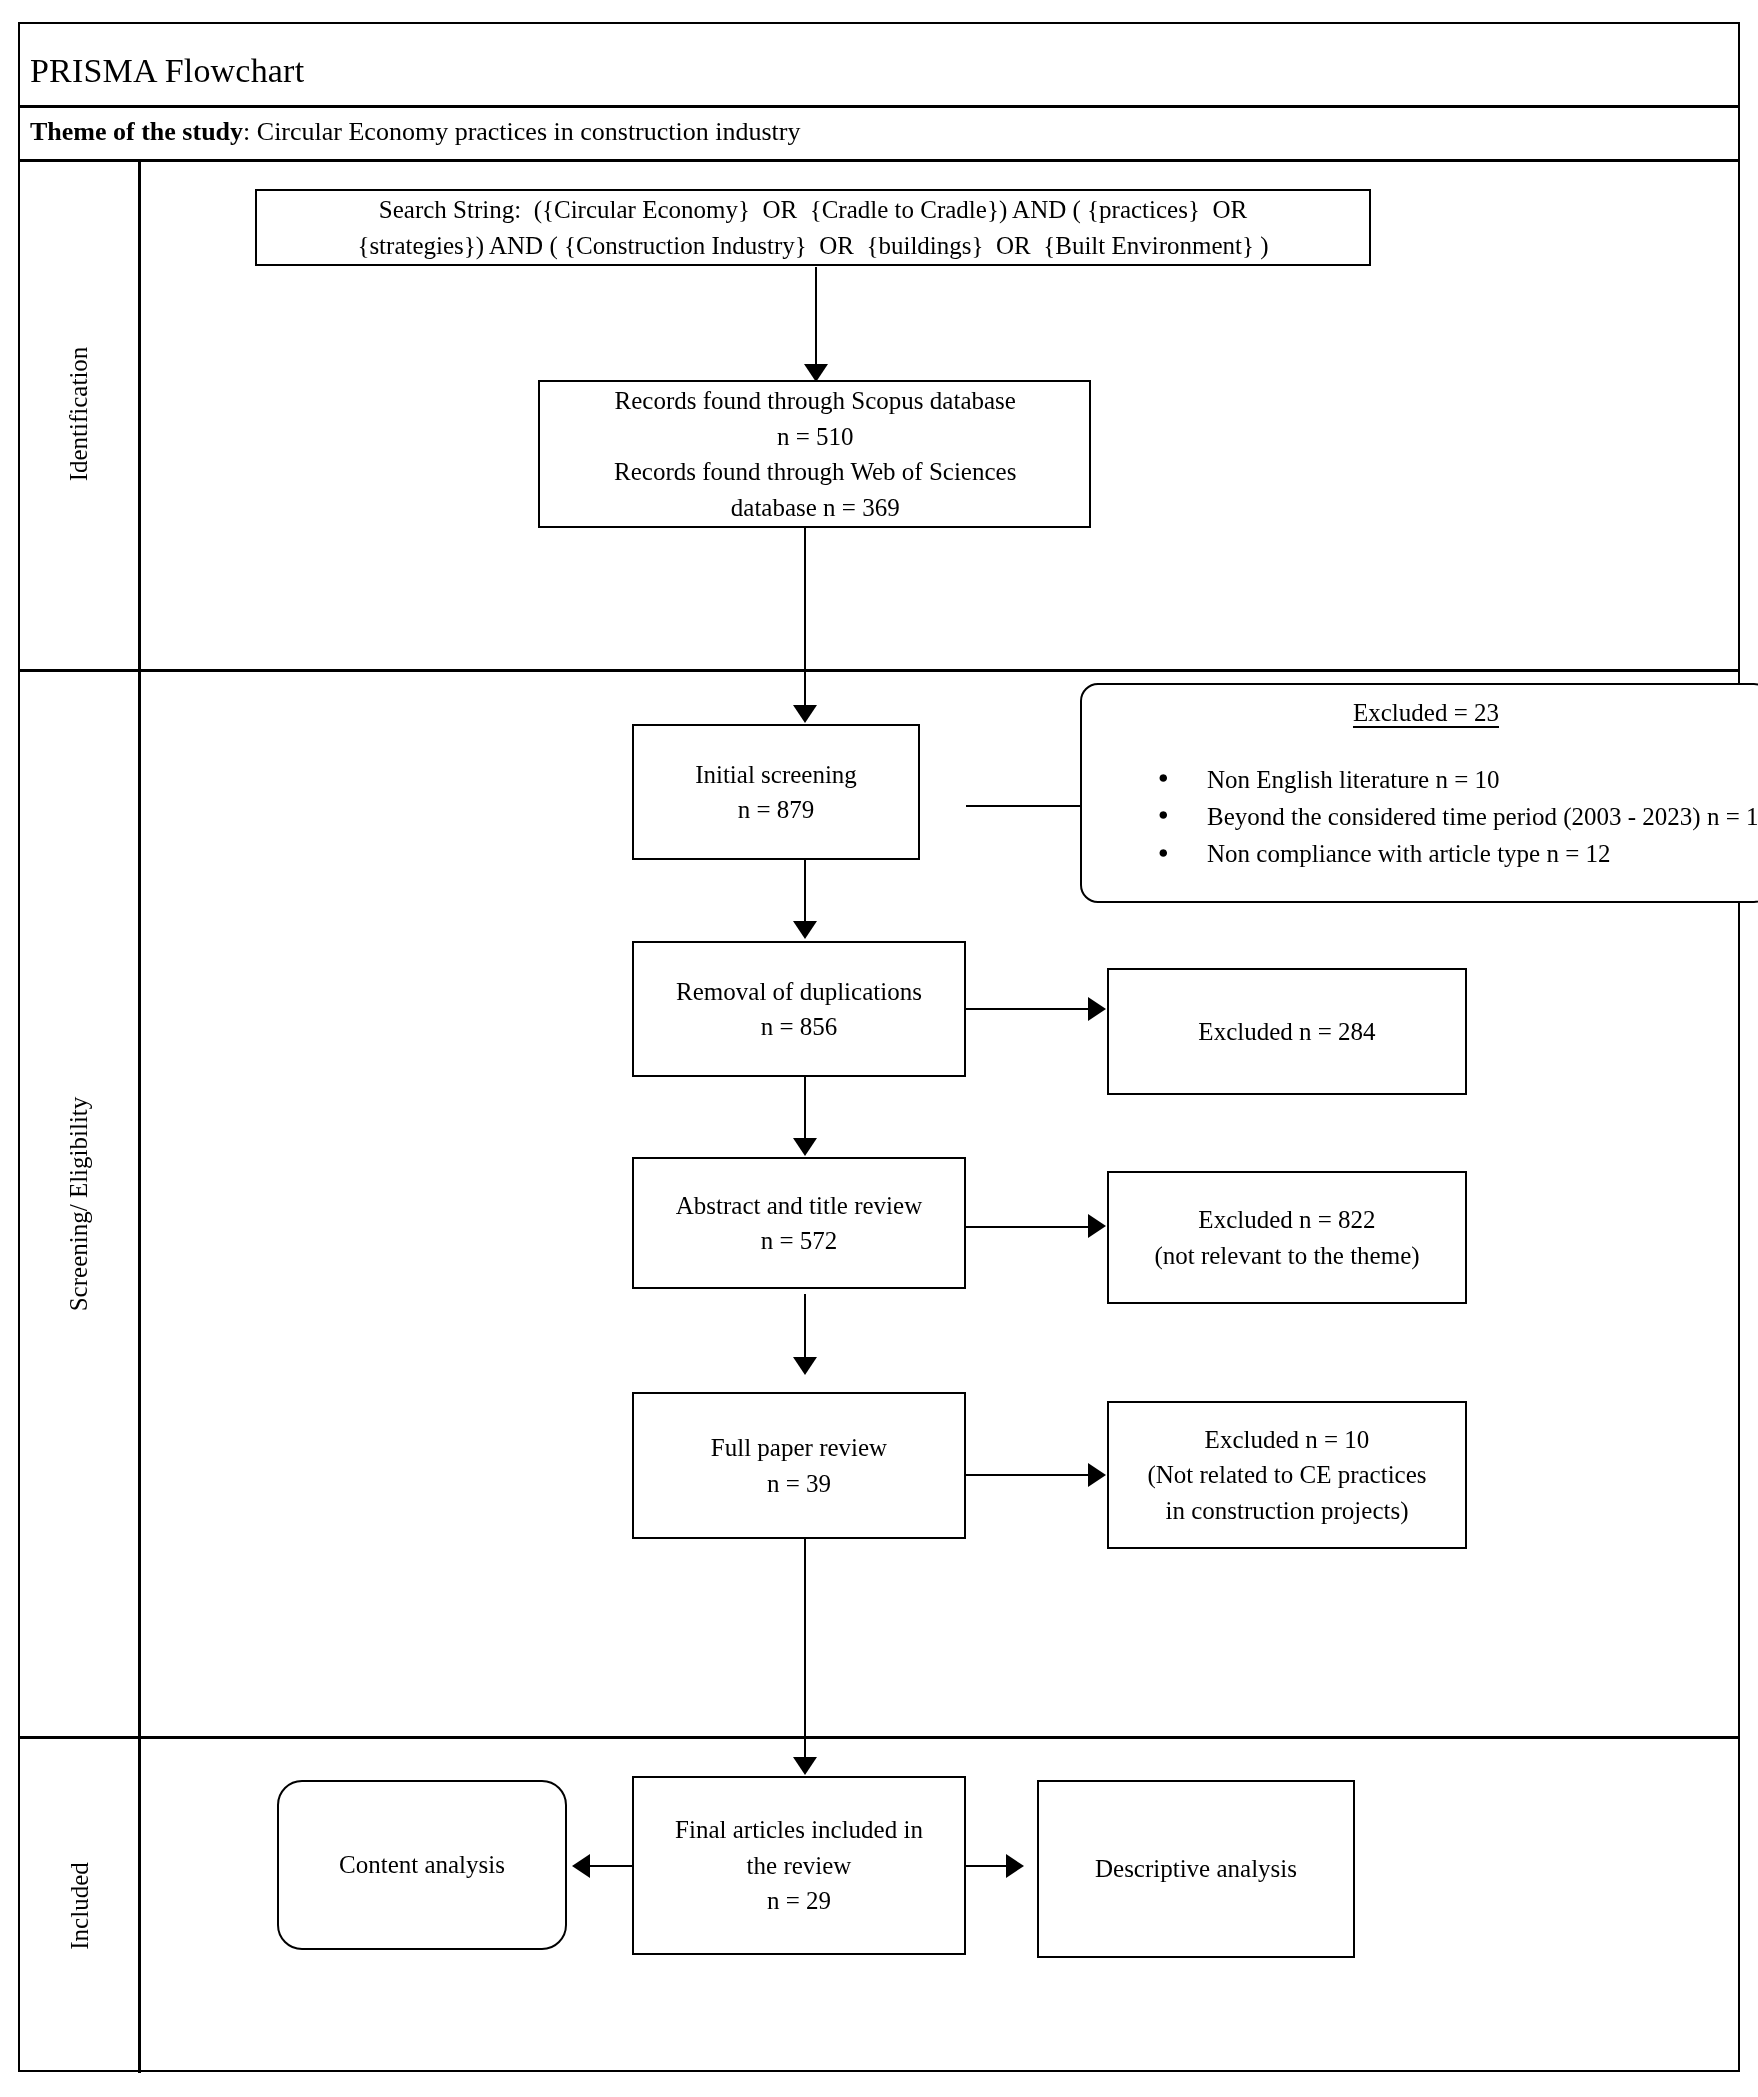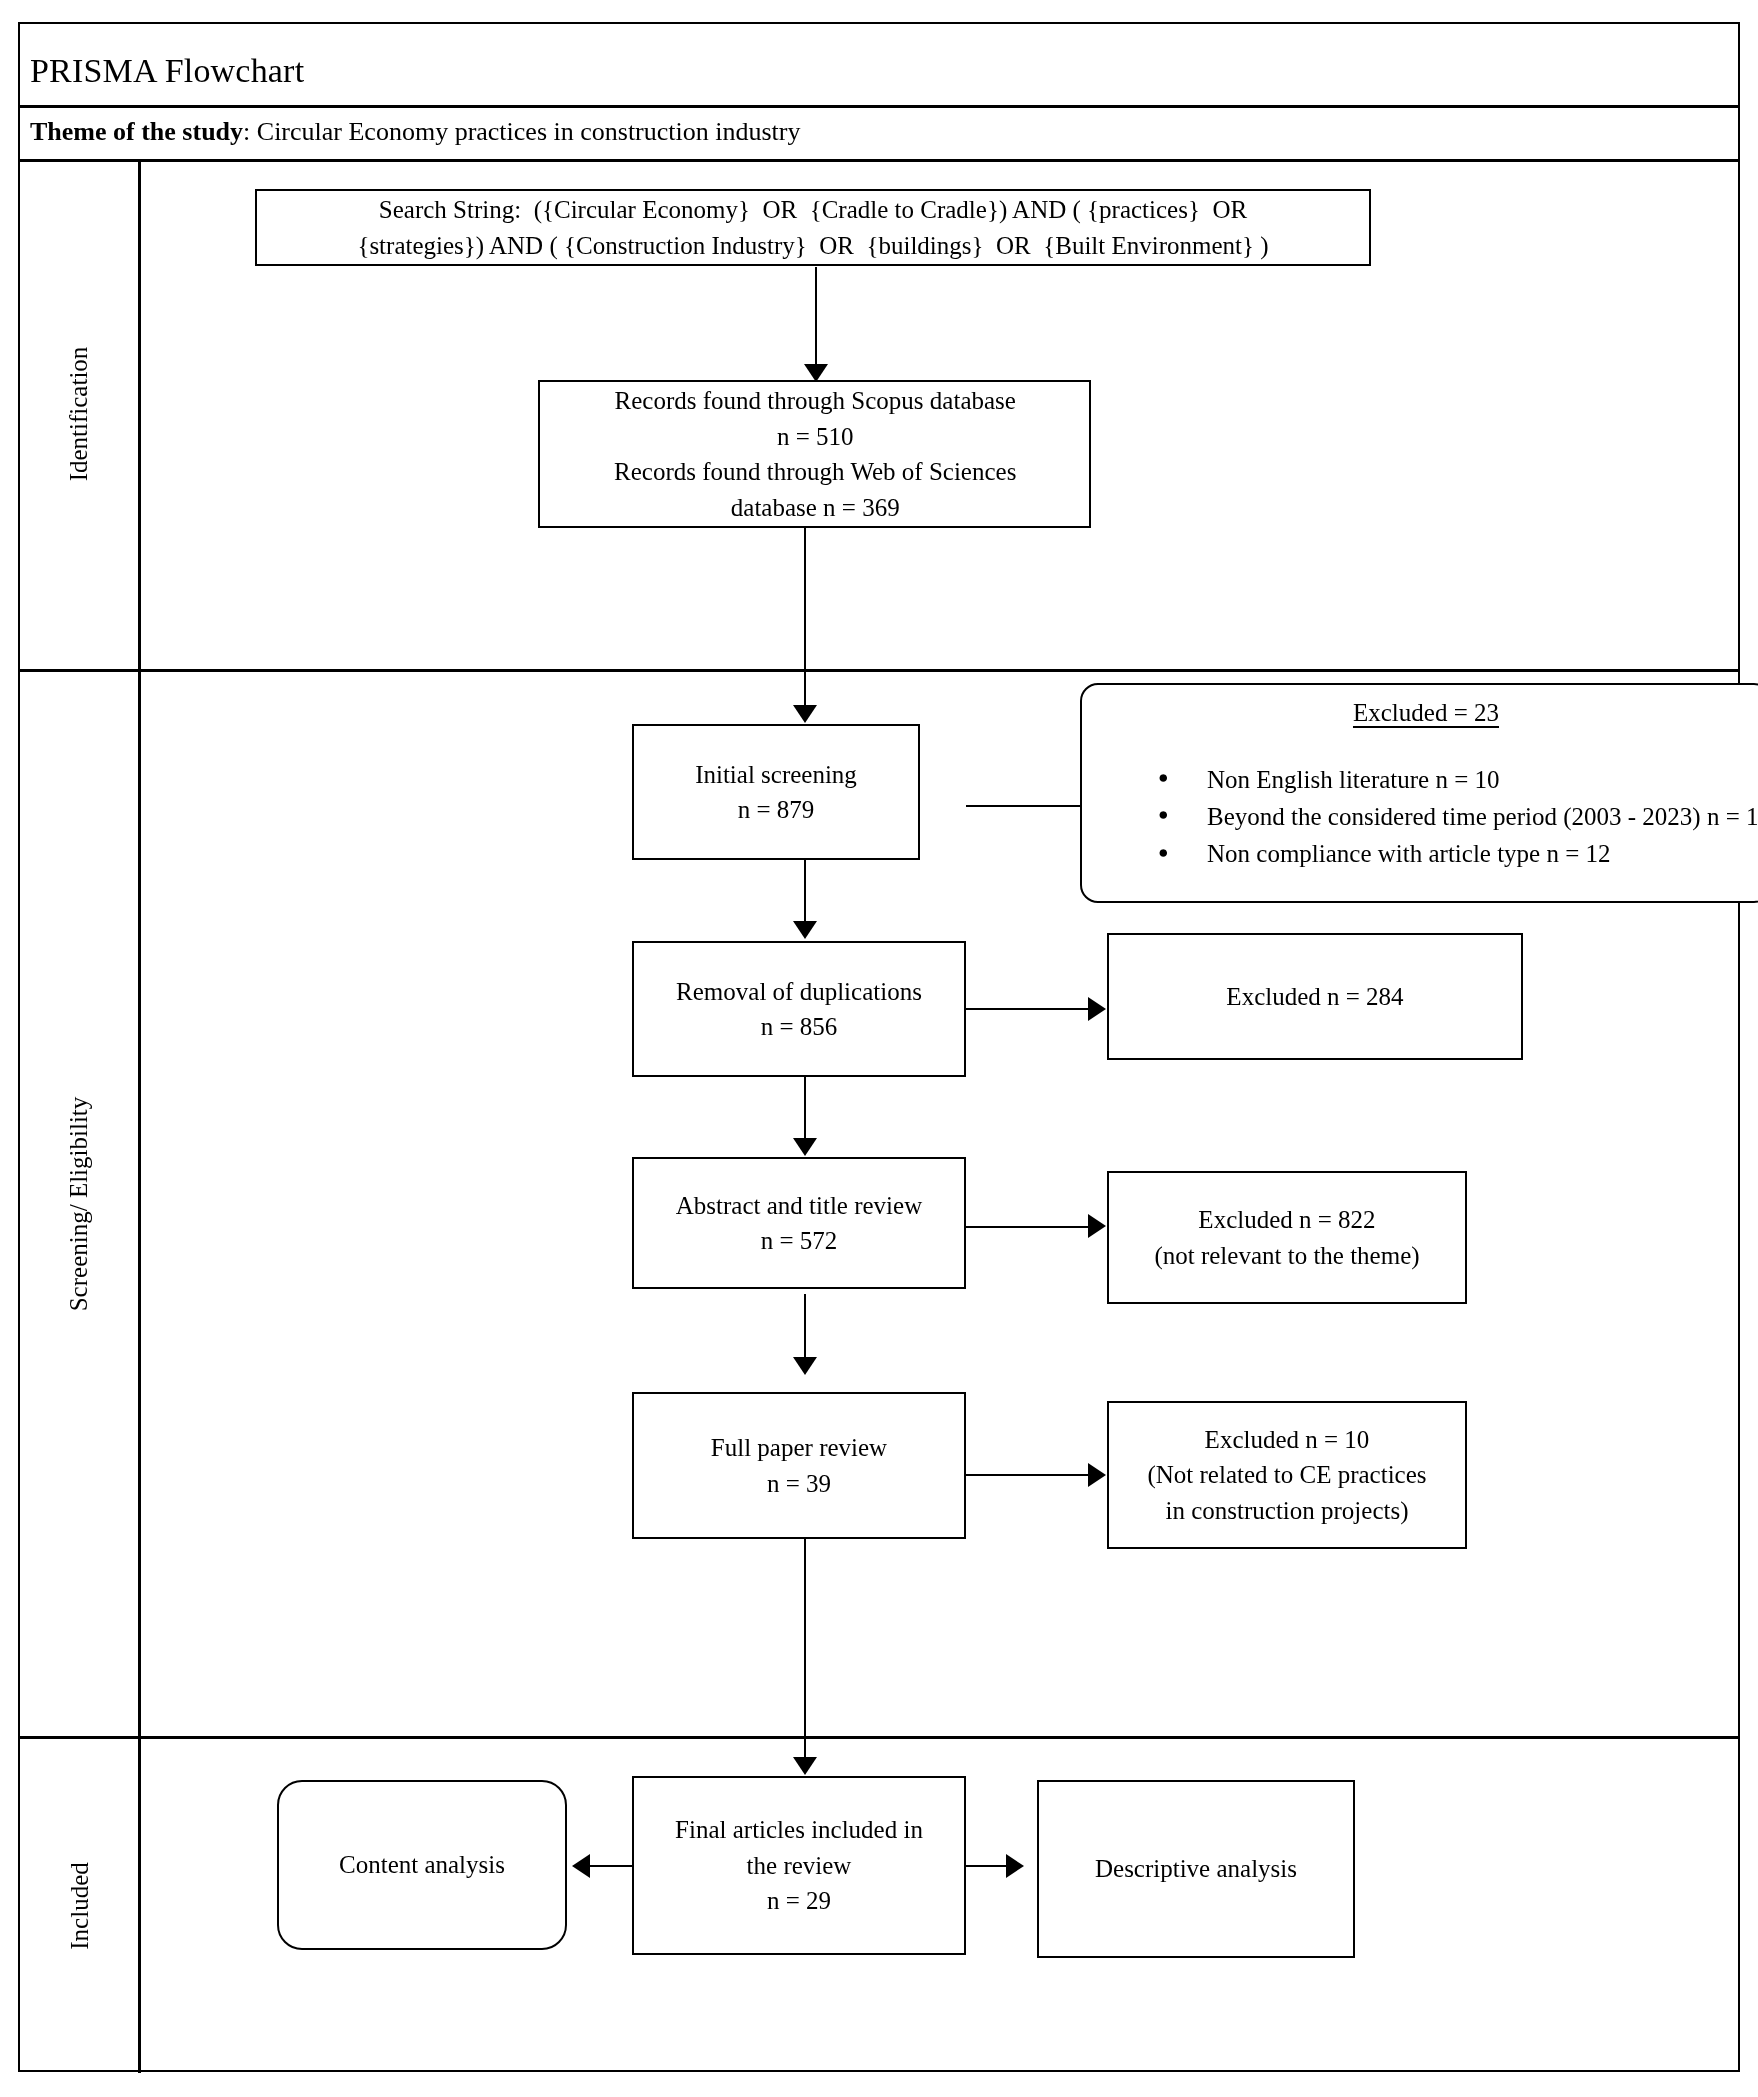"Excluded n = 284" div.box { top: 933px -> 968px; width: 416px -> 360px }
